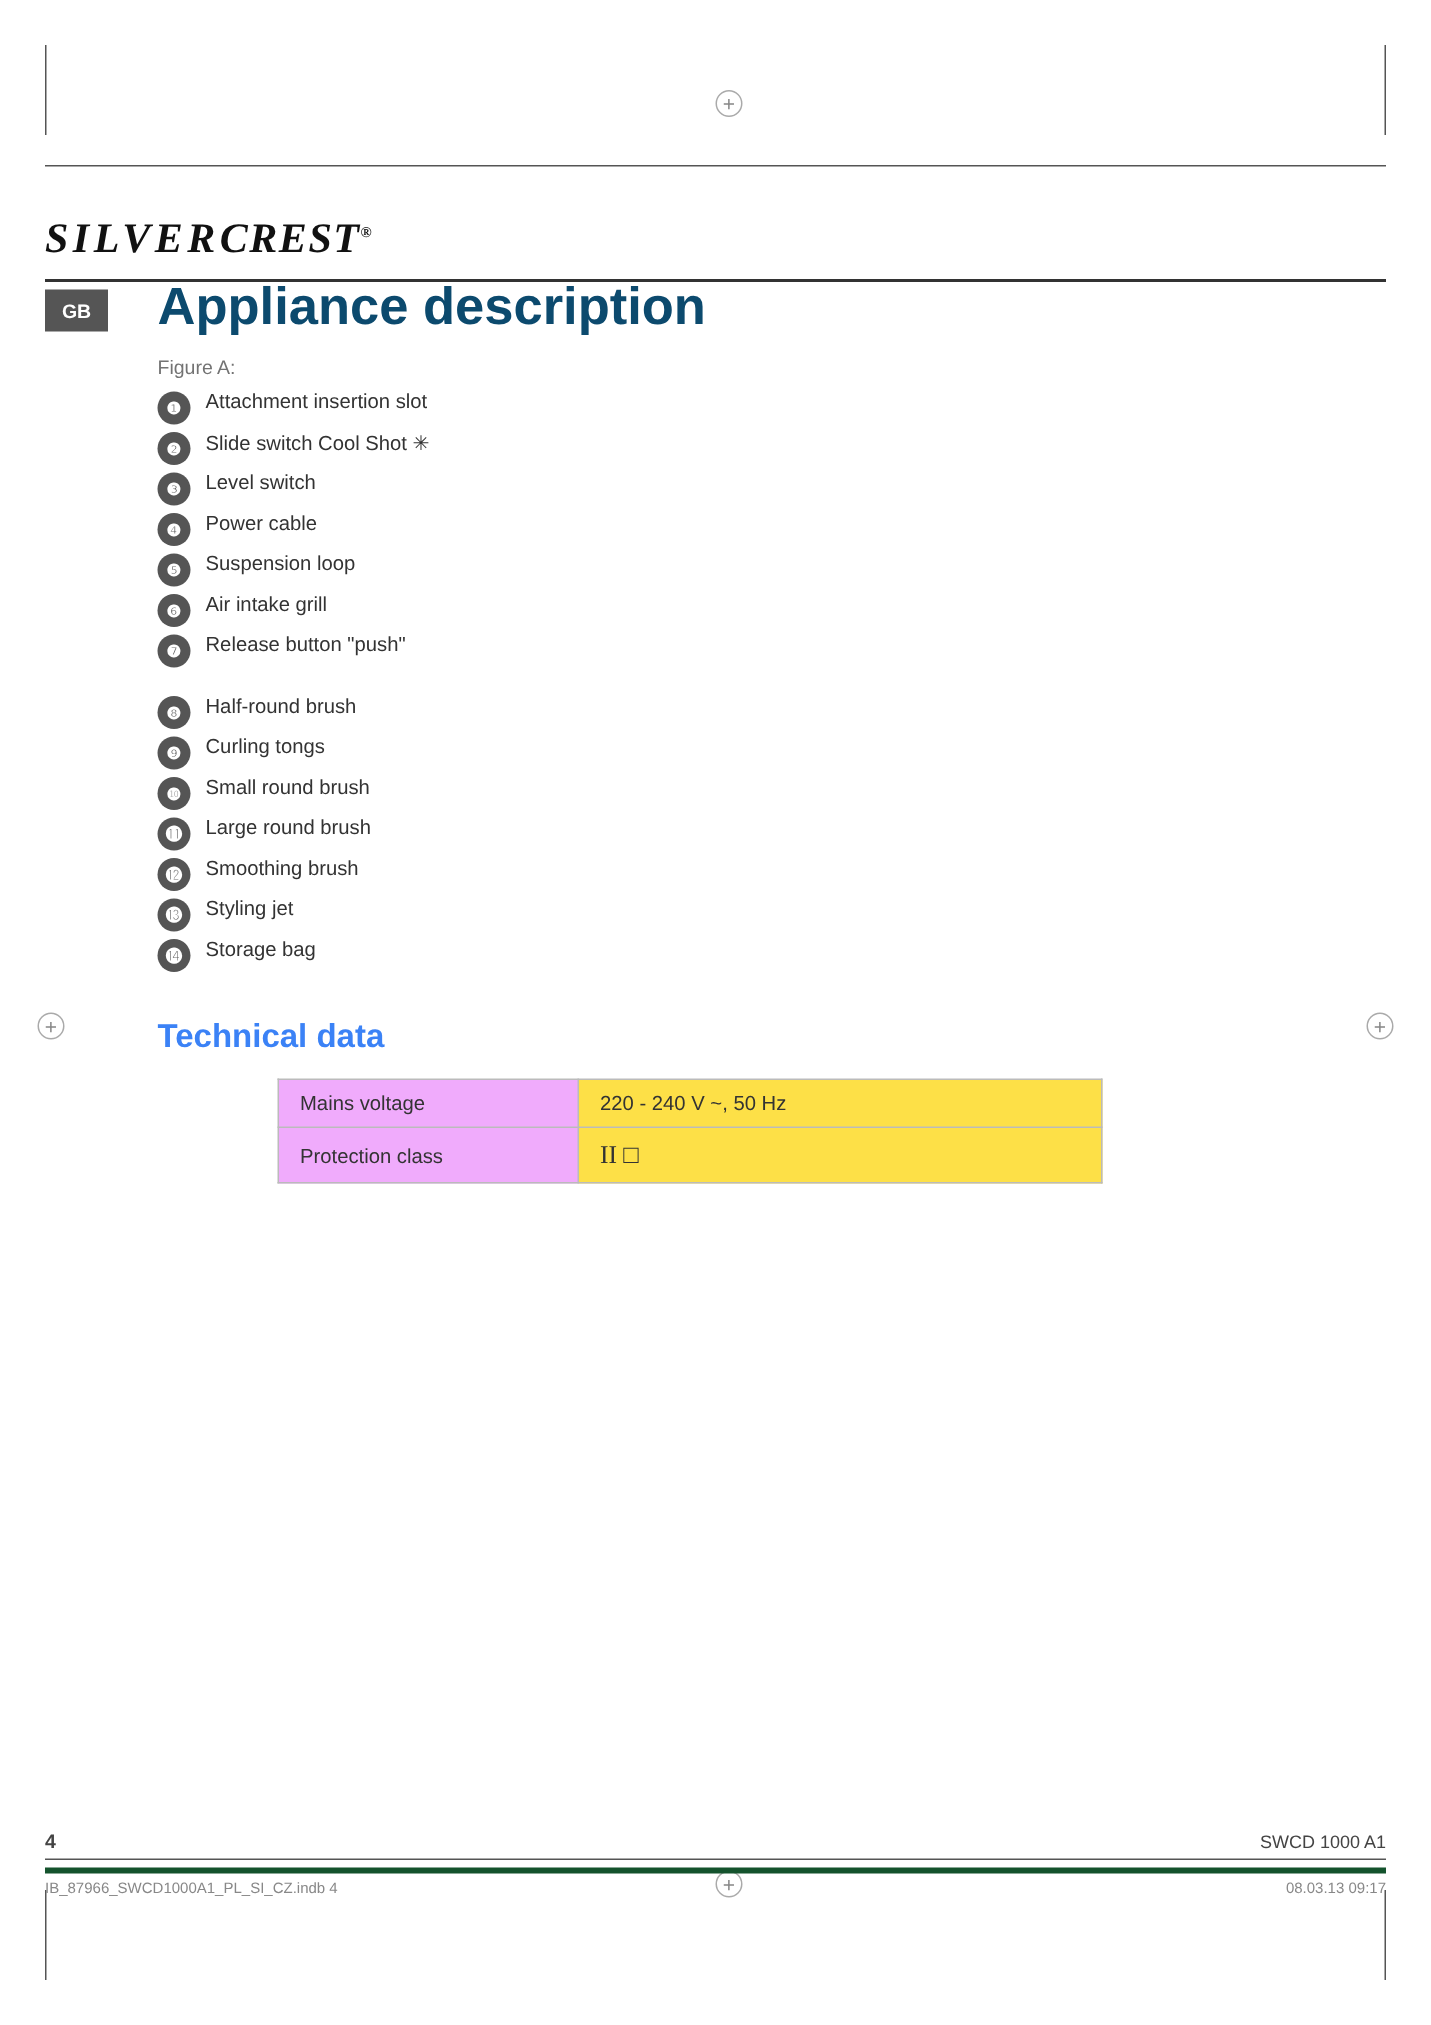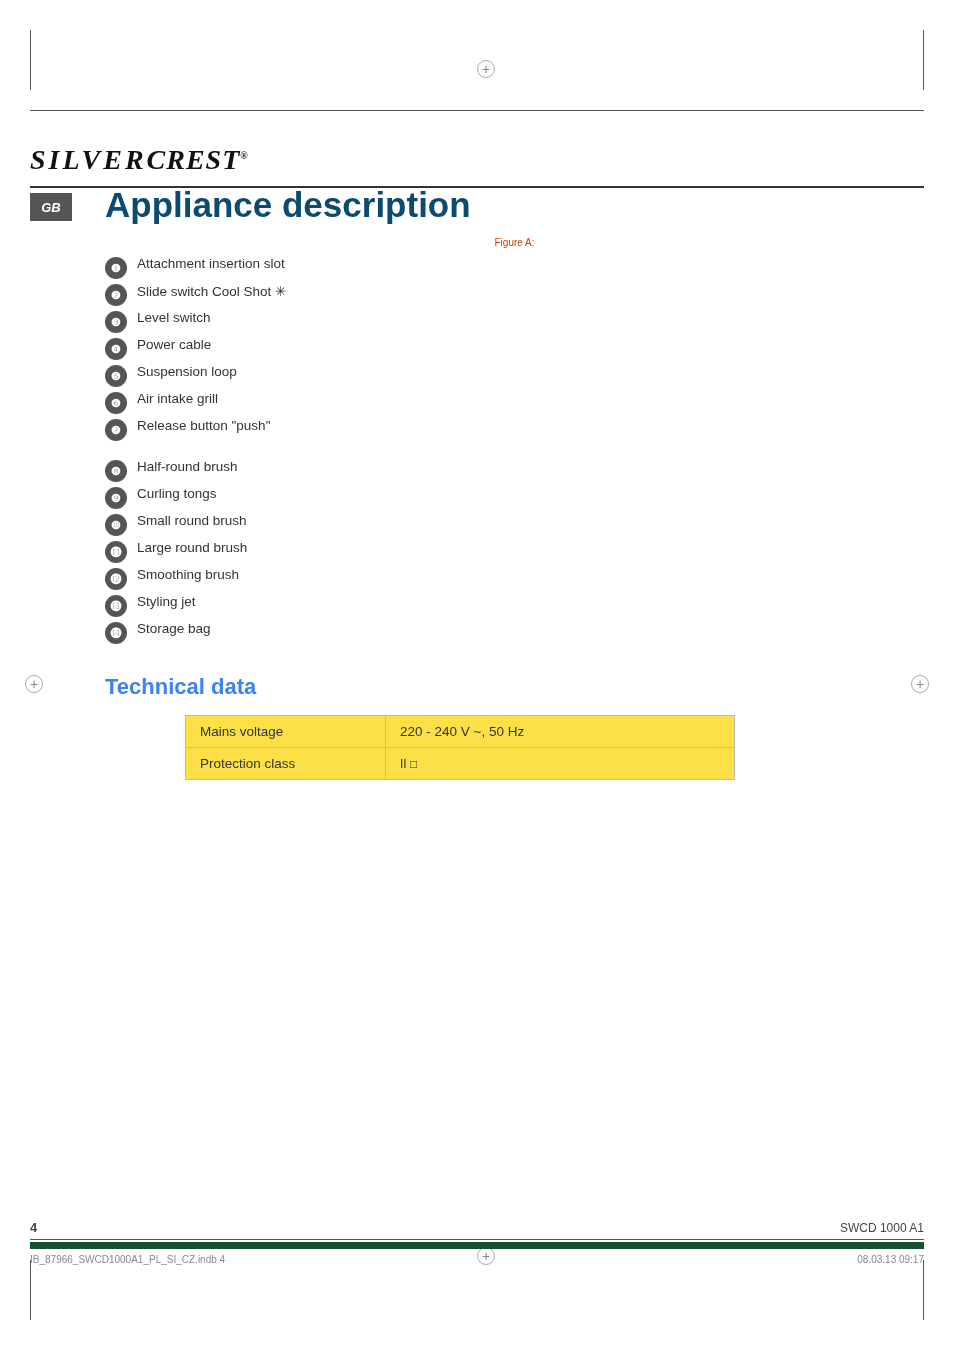"GB" .gb-label { font-style: italic -> none }
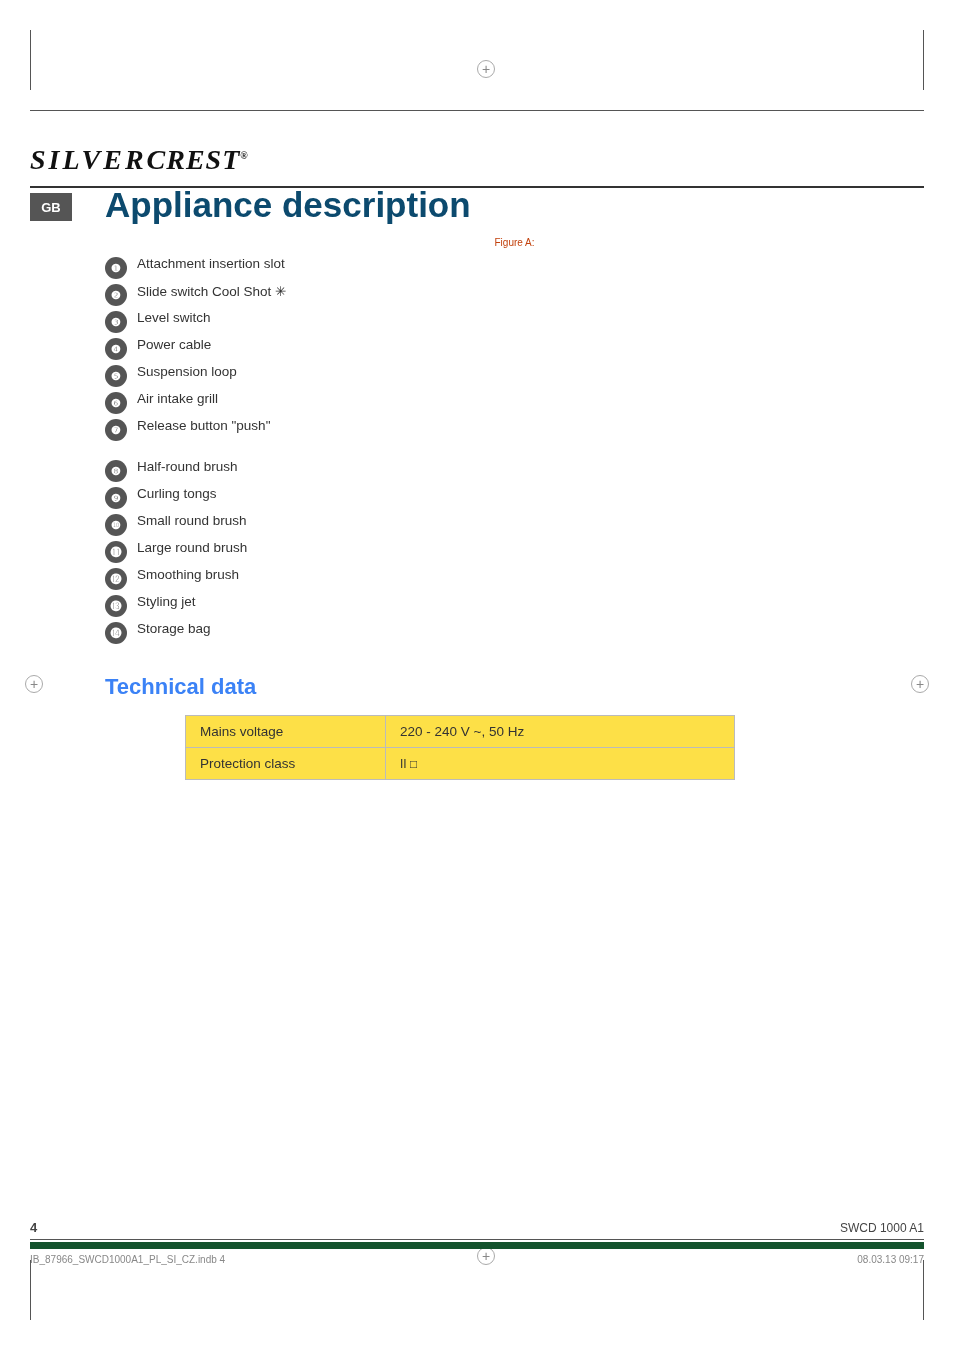"Figure A:" .figure-label { color: #c2410c -> #737373; font-size: 10px -> 13px; text-align: center -> none }
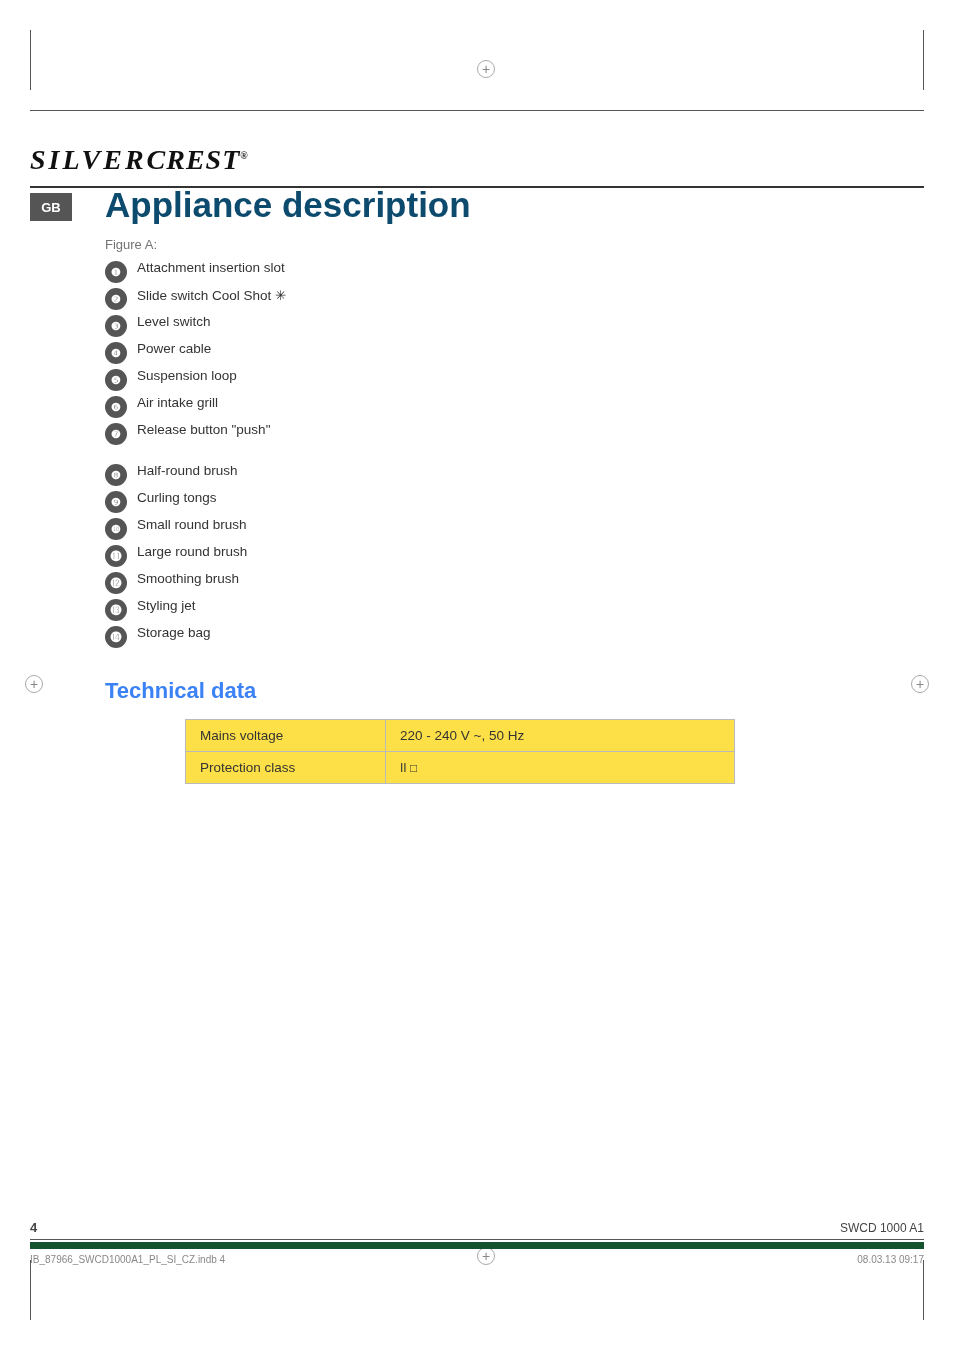"Mains voltage" .tech-table td:first-child { background: #fde047 -> #f0abfc }
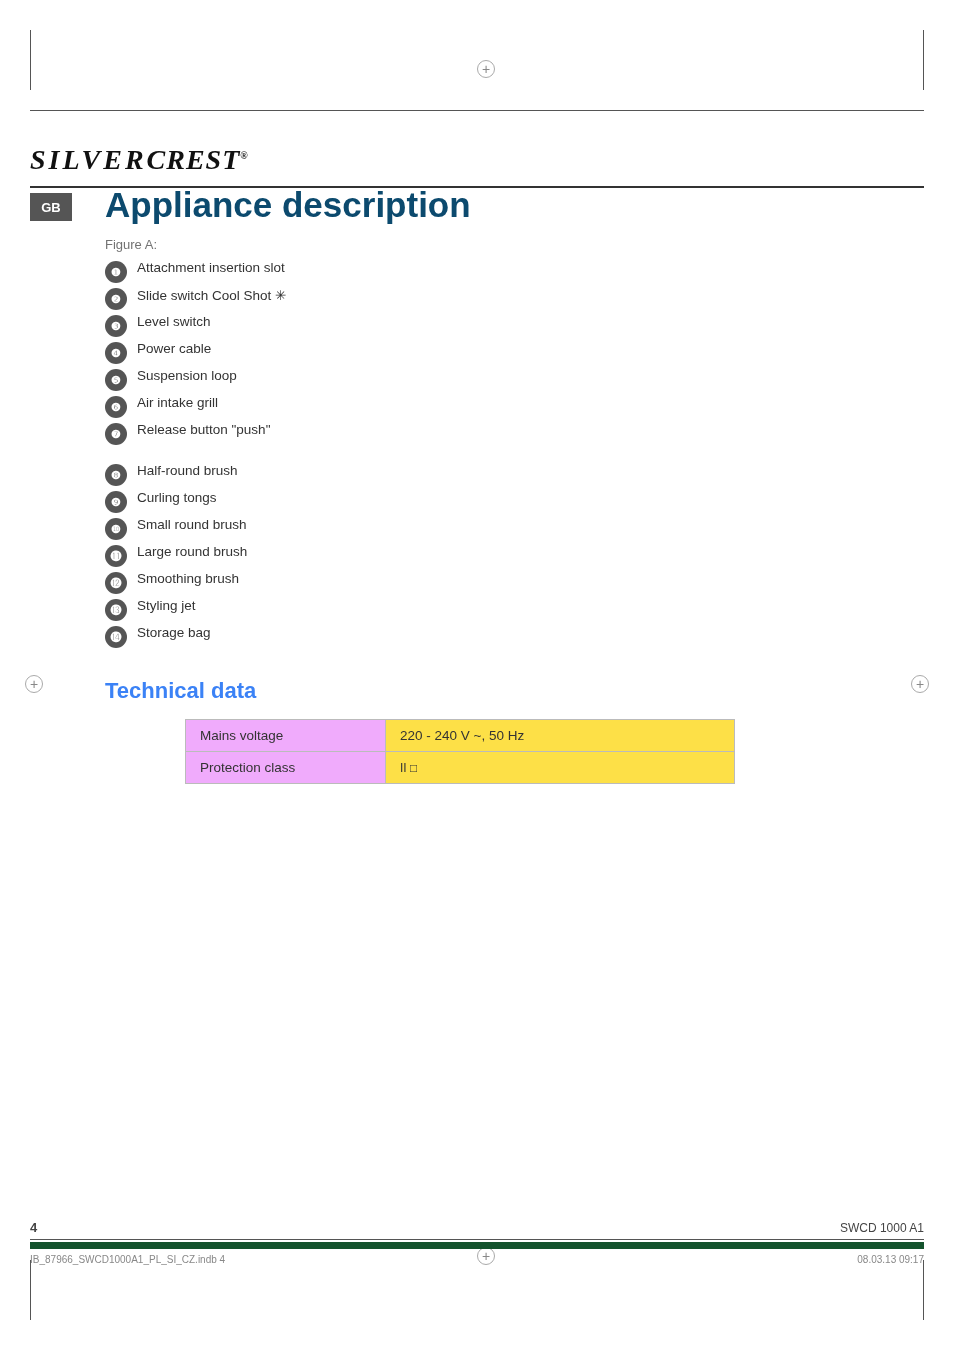"II □" span { font-family: none -> Liberation Serif, serif; font-size: 12px -> 17px }
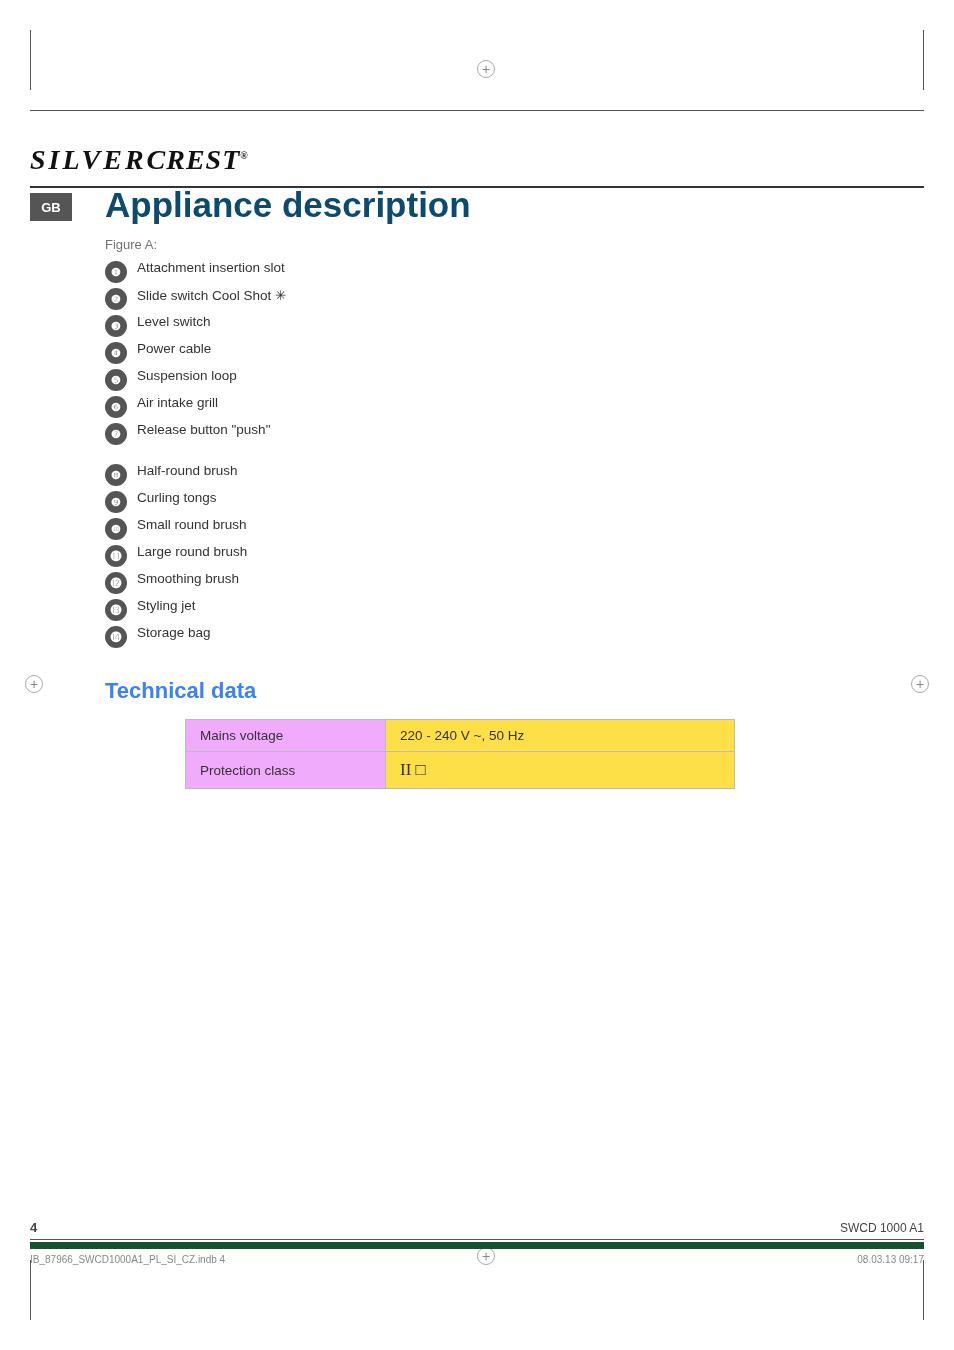"IB_87966_SWCD1000A1_PL_SI_CZ.indb 4" .bottom-imprint { border-top: 7px solid #14532d -> 4px solid #14532d }
